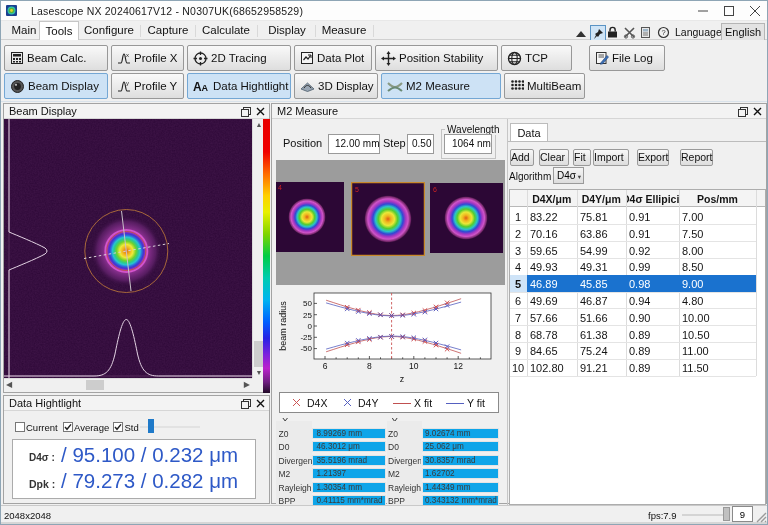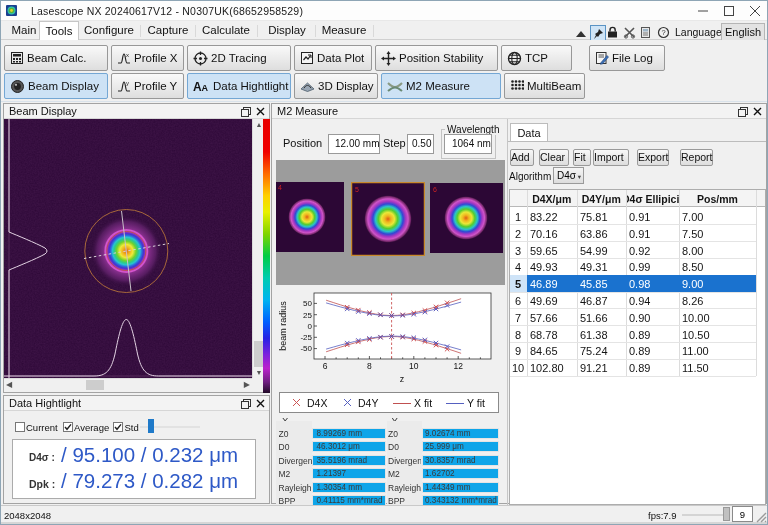"8.26" div.cell { text: 8.26 -> 4.80 }
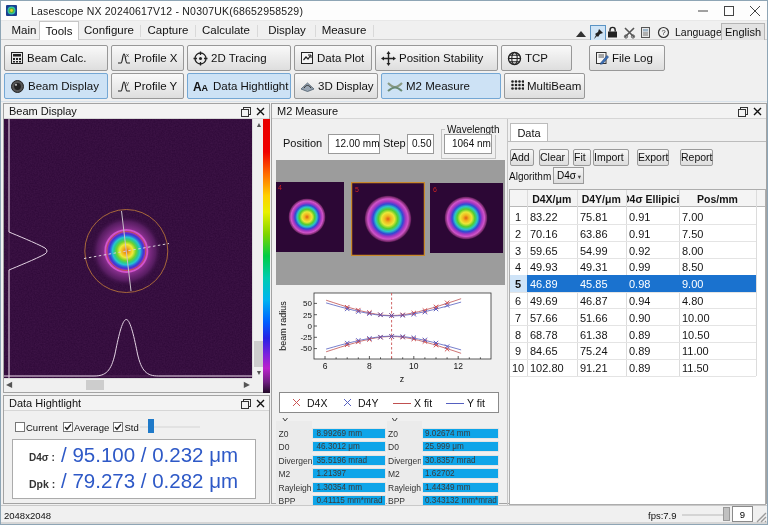"25.999 μm" div.rval { text: 25.999 -> 25.062 }
